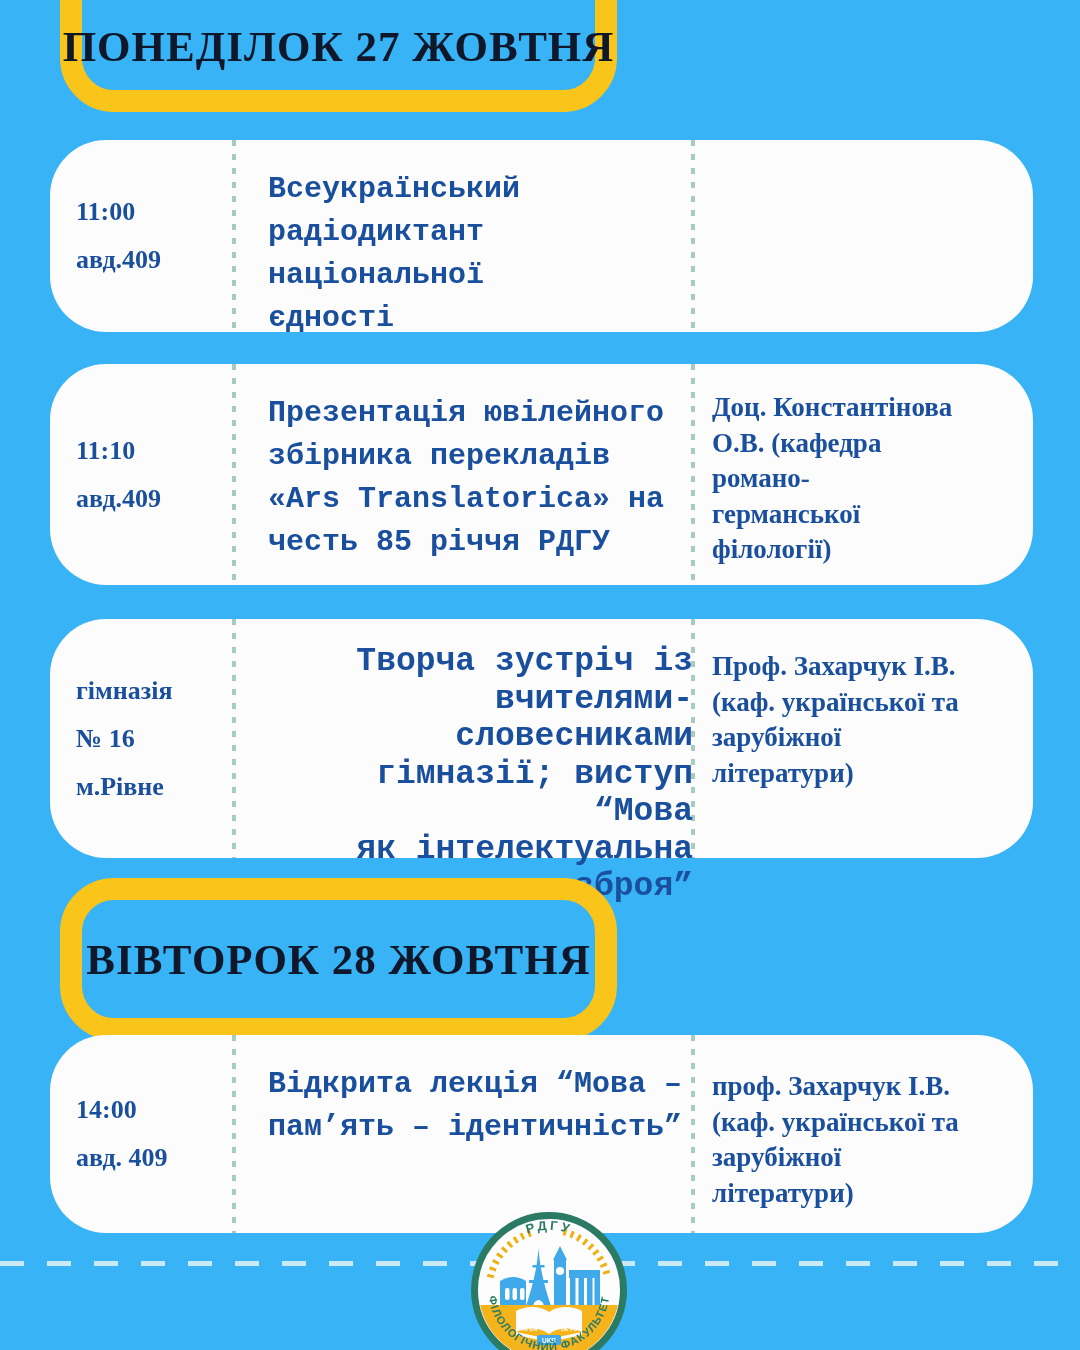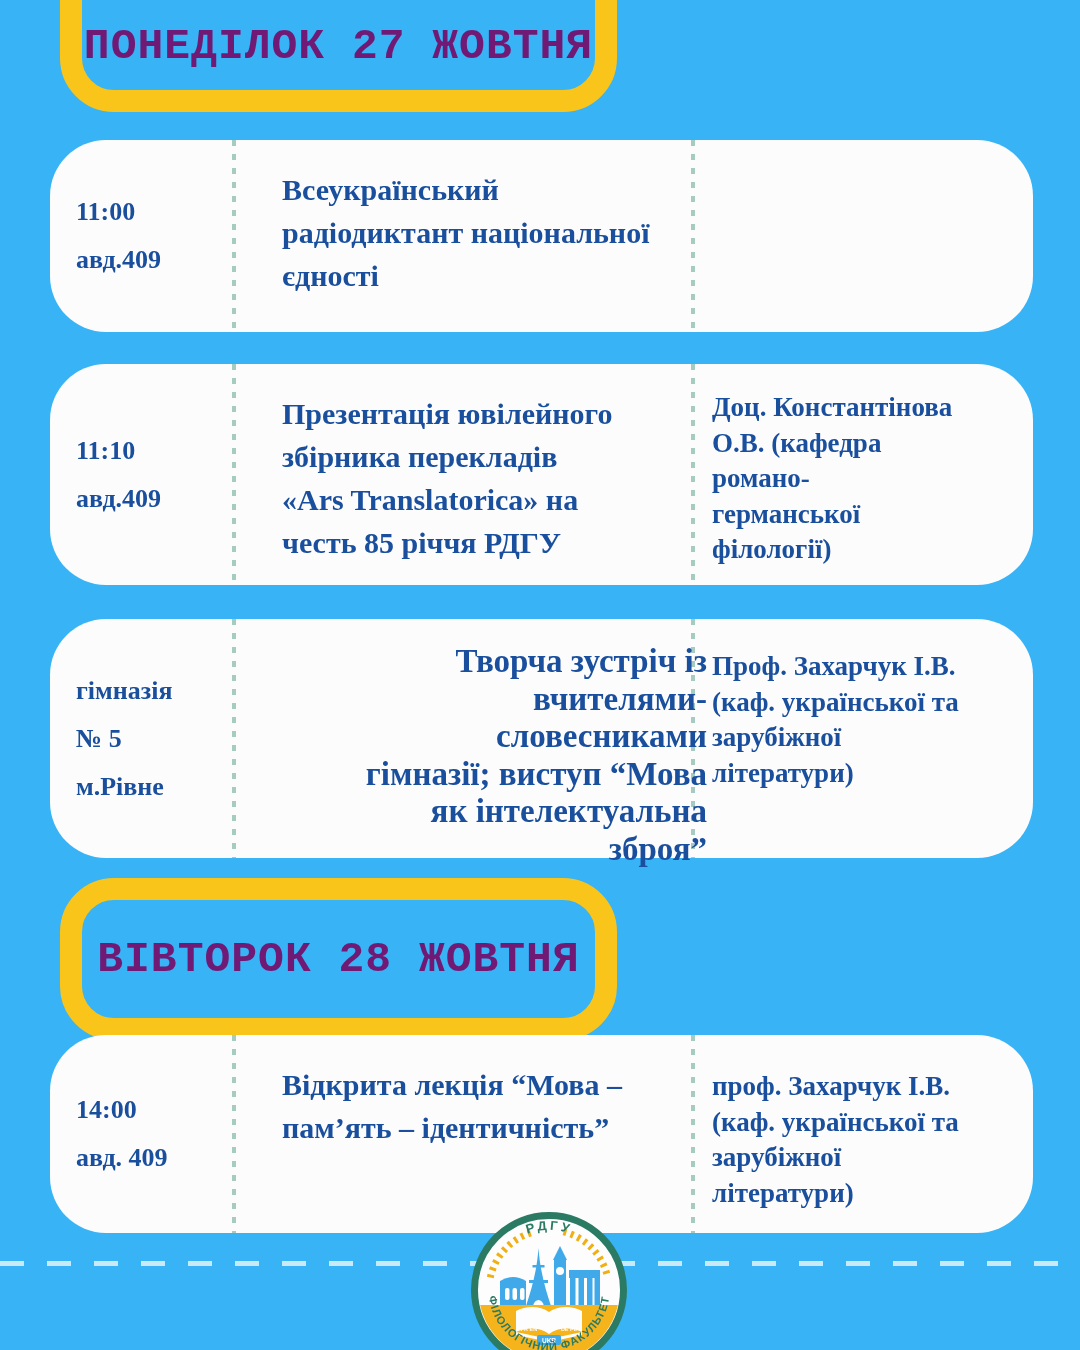"ПОНЕДІЛОК 27 ЖОВТНЯ" .day-title { color: #701a75 -> #0f172a; font-family: Liberation Mono, monospace -> none }
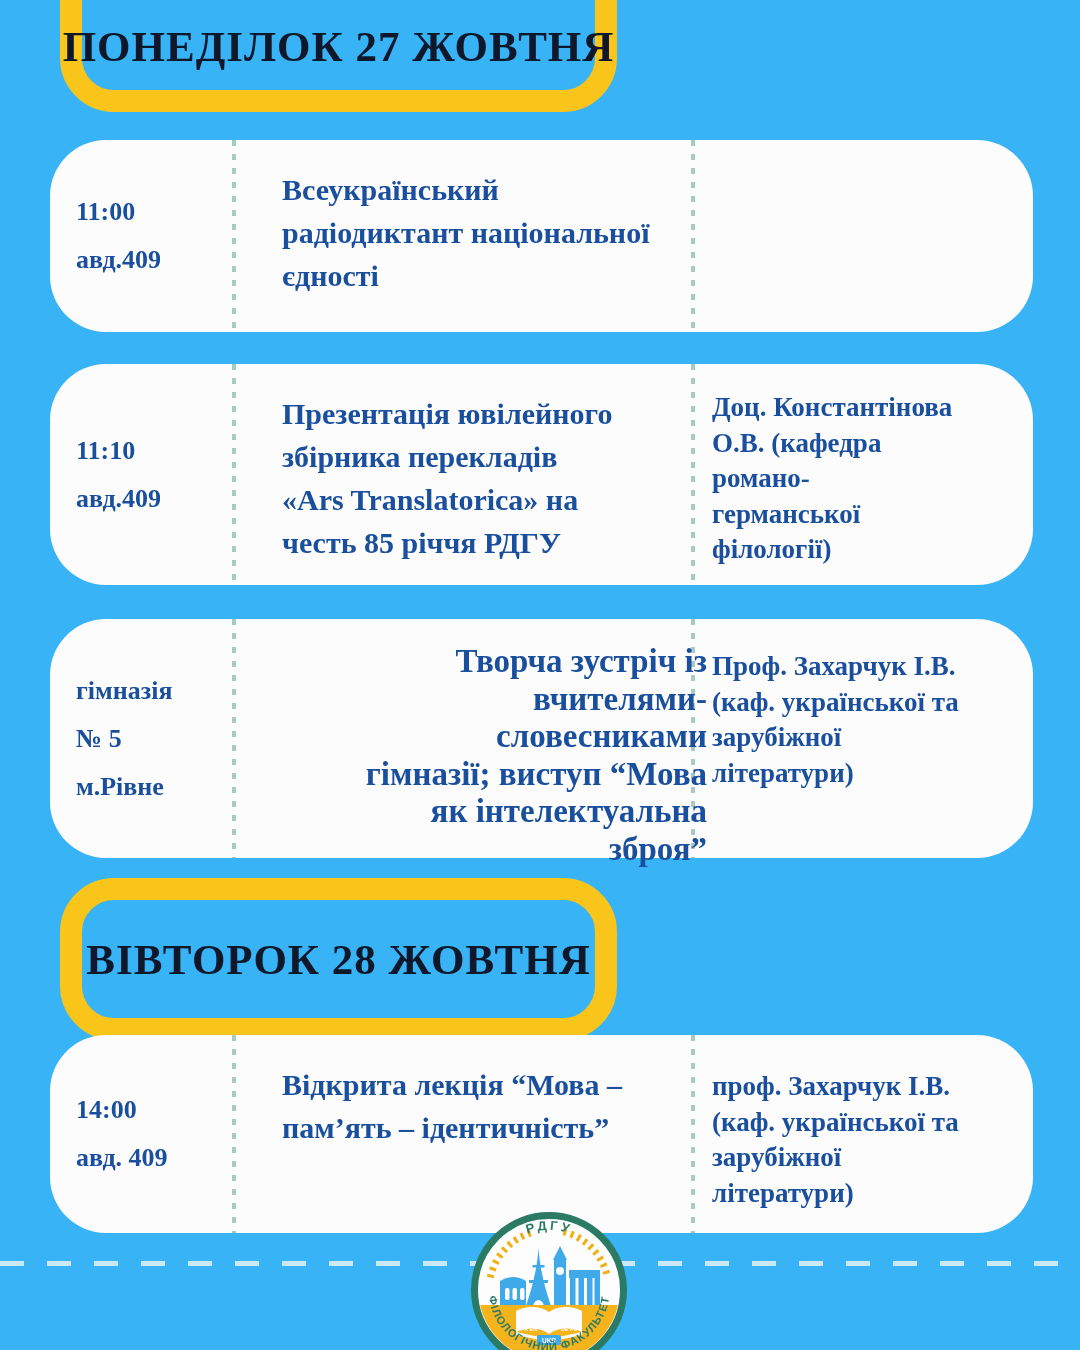"Всеукраїнський" .col-what { font-family: none -> Liberation Mono, monospace; left: 232px -> 218px }
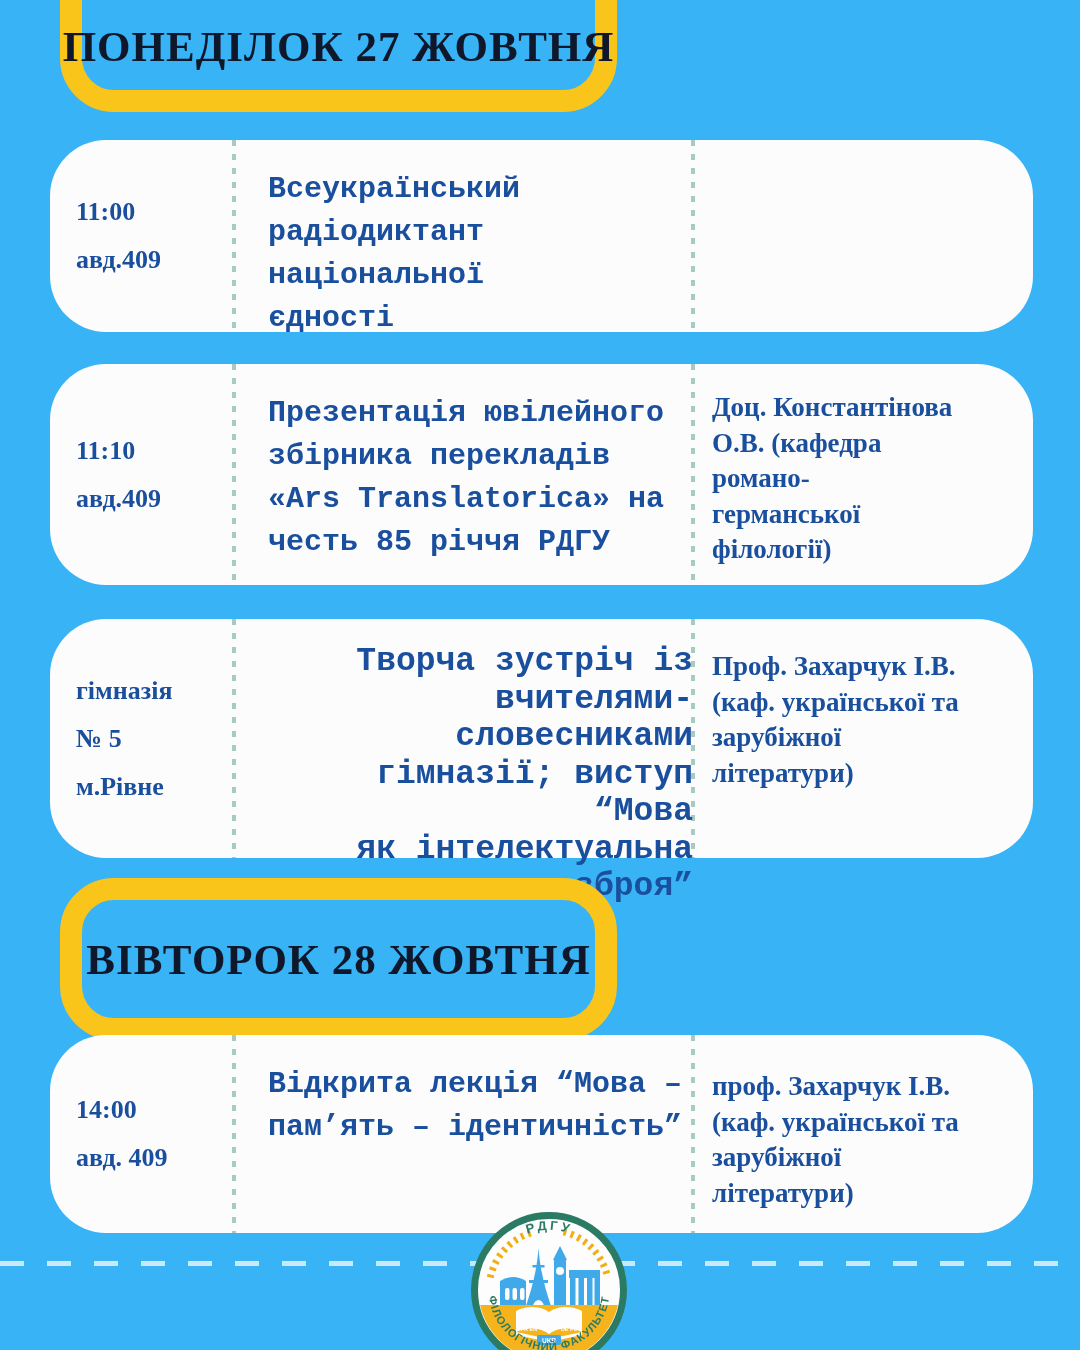"гімназія" span { text: 5 -> 16 }
